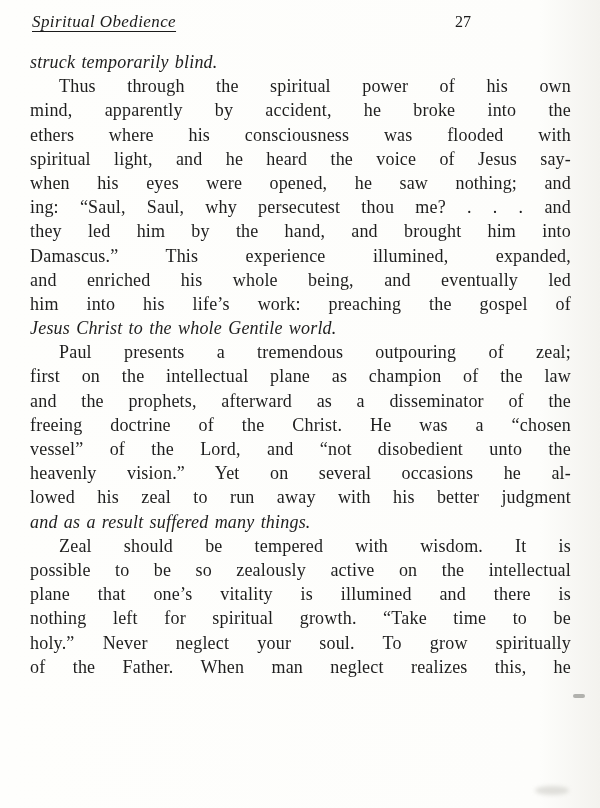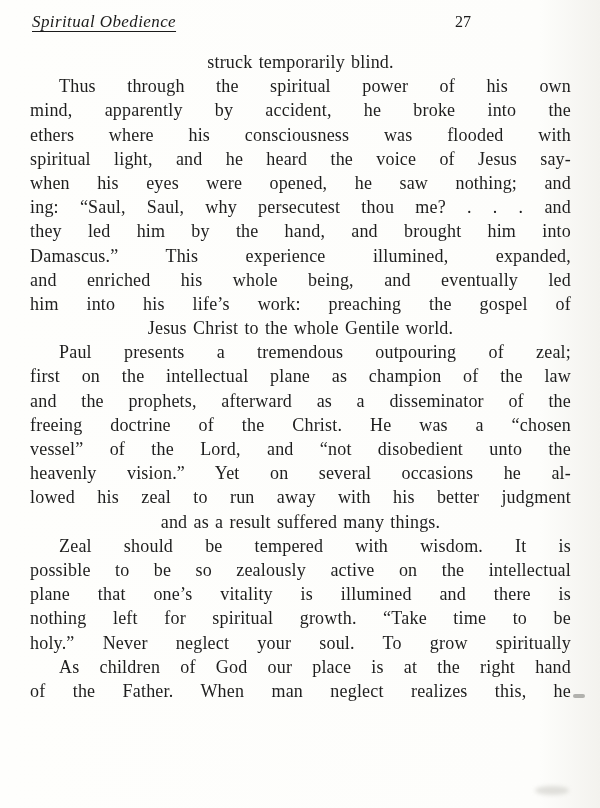"struck temporarily blind." .line.final { font-style: none -> italic; text-align: center -> left }
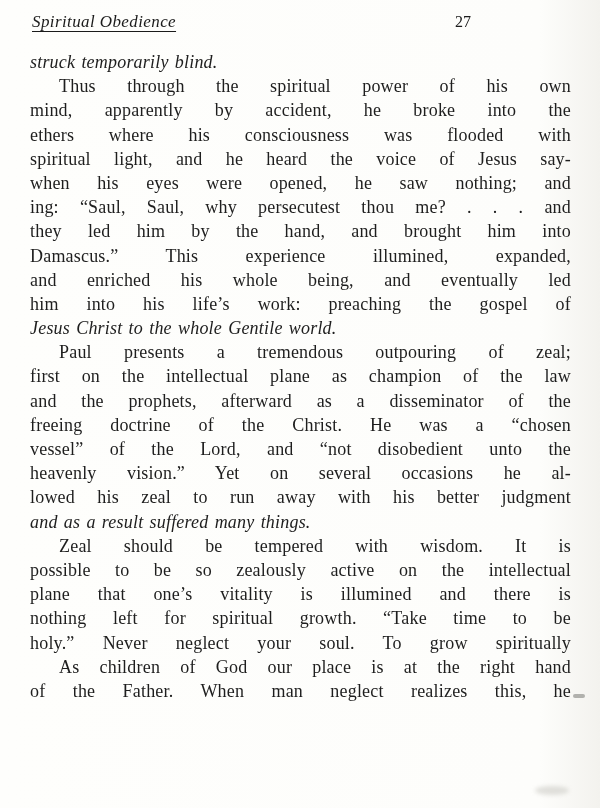"As children of God our" div.line { html: <div>As children of God our place is at the right hand</div> -> none }
